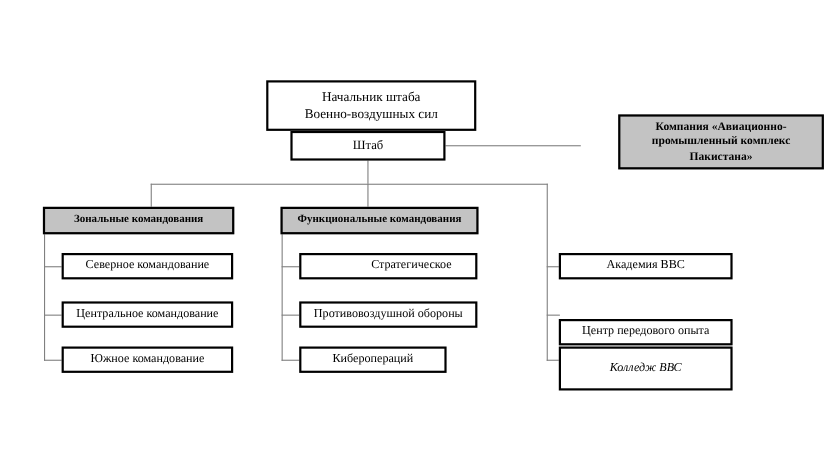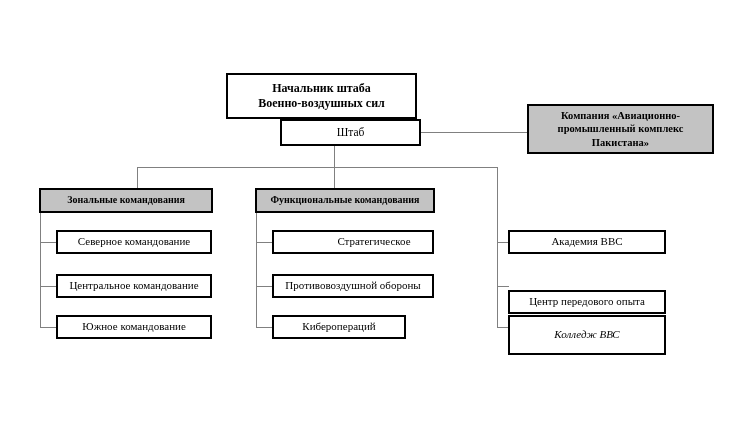"Начальник штаба" .node.root { font-weight: bold -> normal; margin-left: none -> 16px }
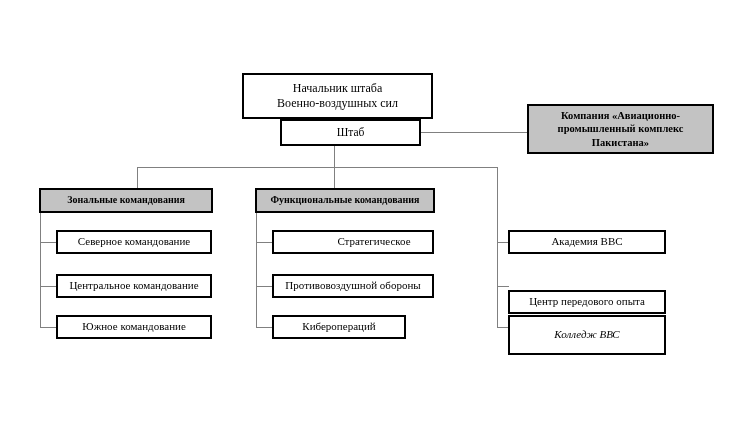"Компания «Авиационно-" .node.company { margin-left: none -> 35px }
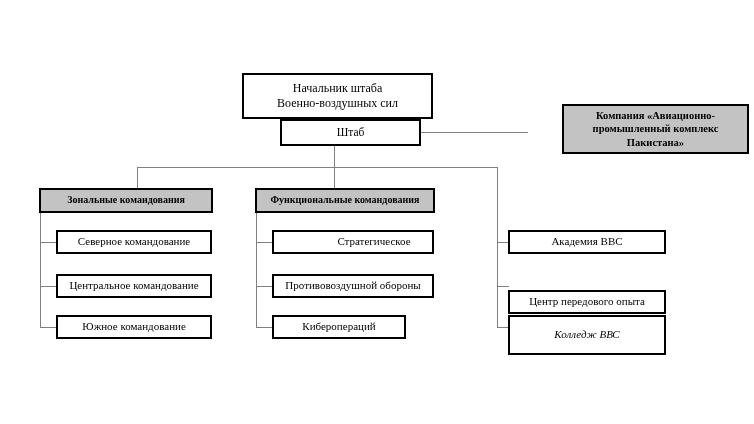"Штаб" div.node { left: 280px -> 264px }
